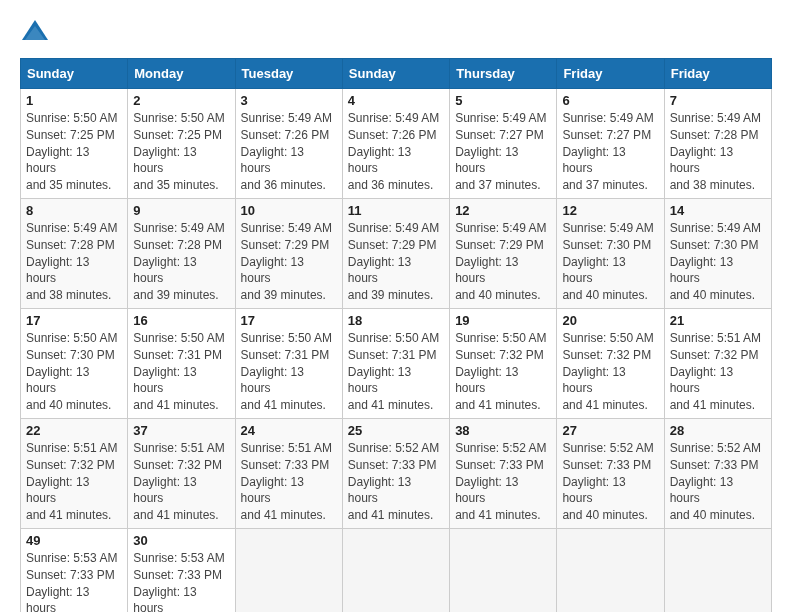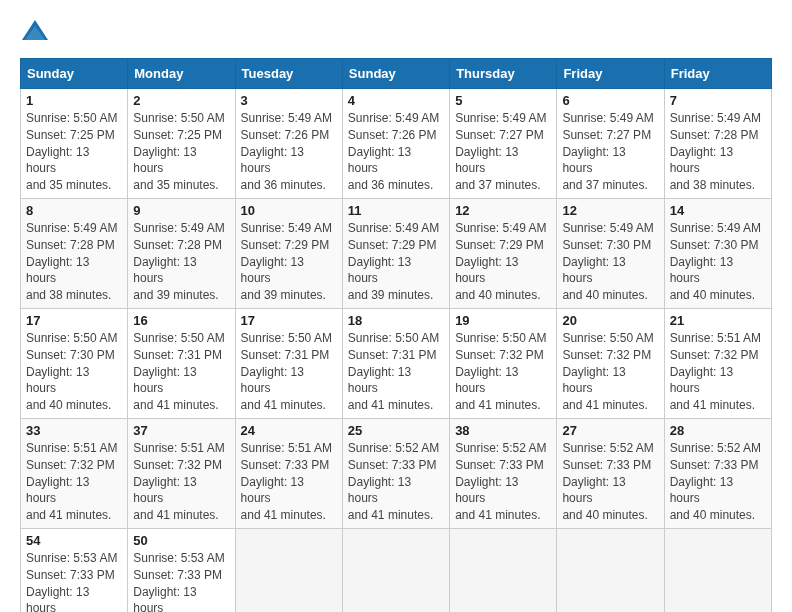"33" span.day-num { text: 33 -> 22 }
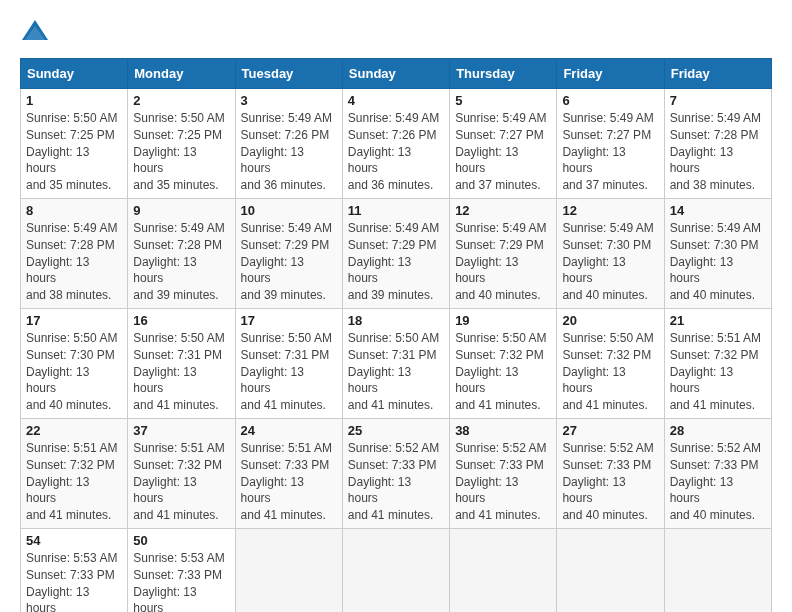"54" span.day-num { text: 54 -> 49 }
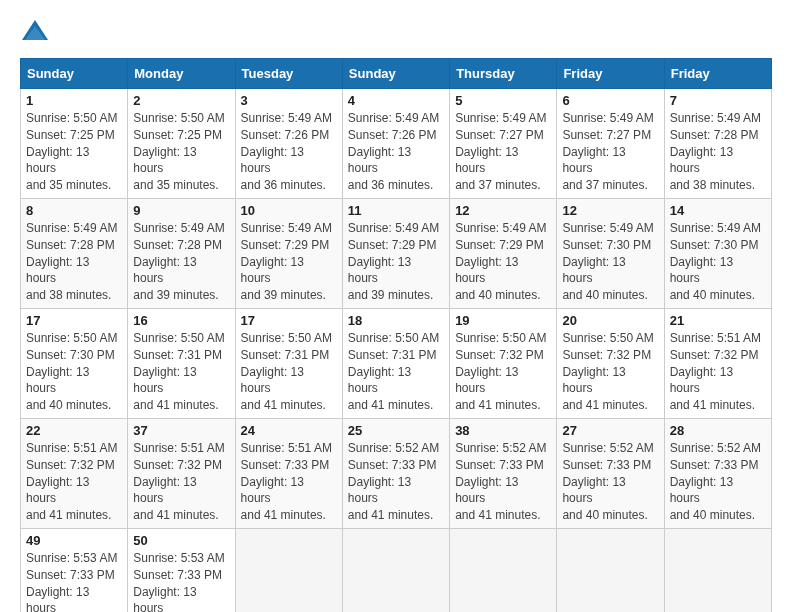"50" span.day-num { text: 50 -> 30 }
